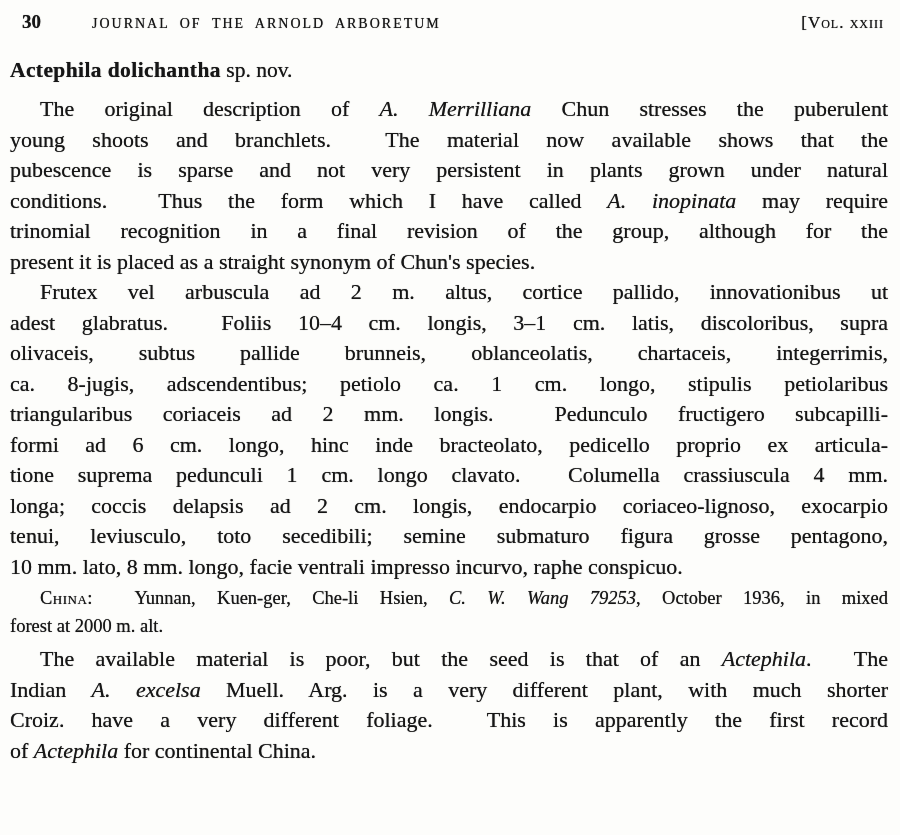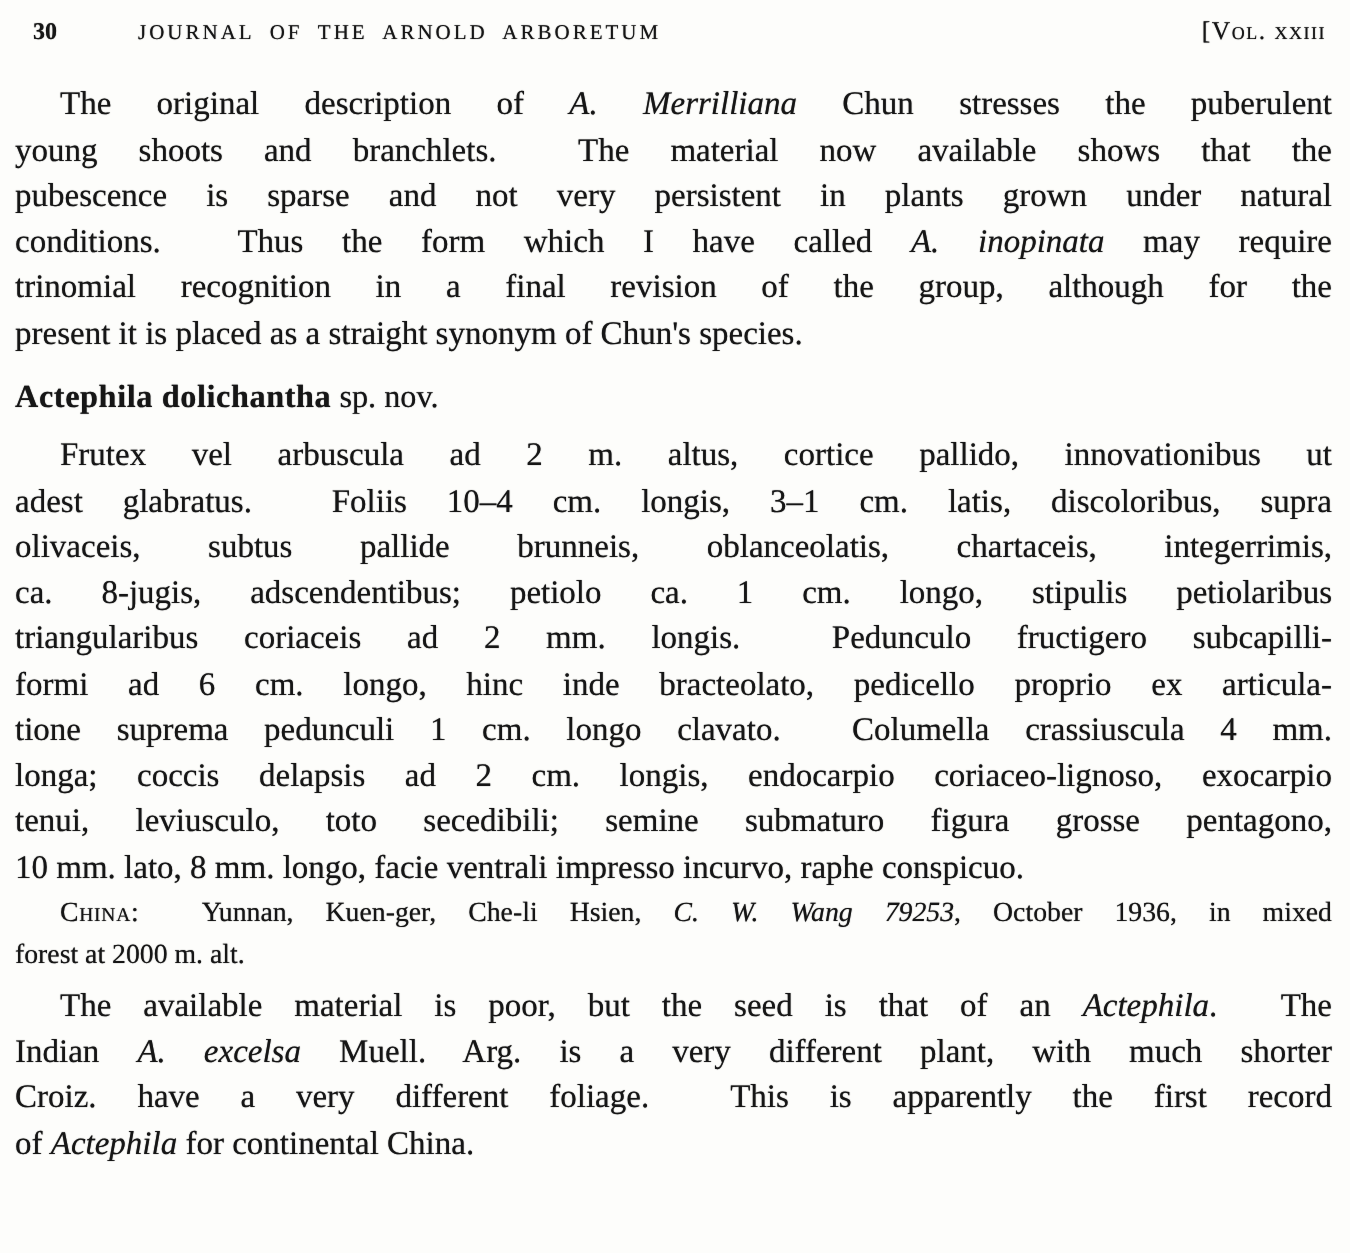"30" .hdr .num { font-size: 16px -> 19px }
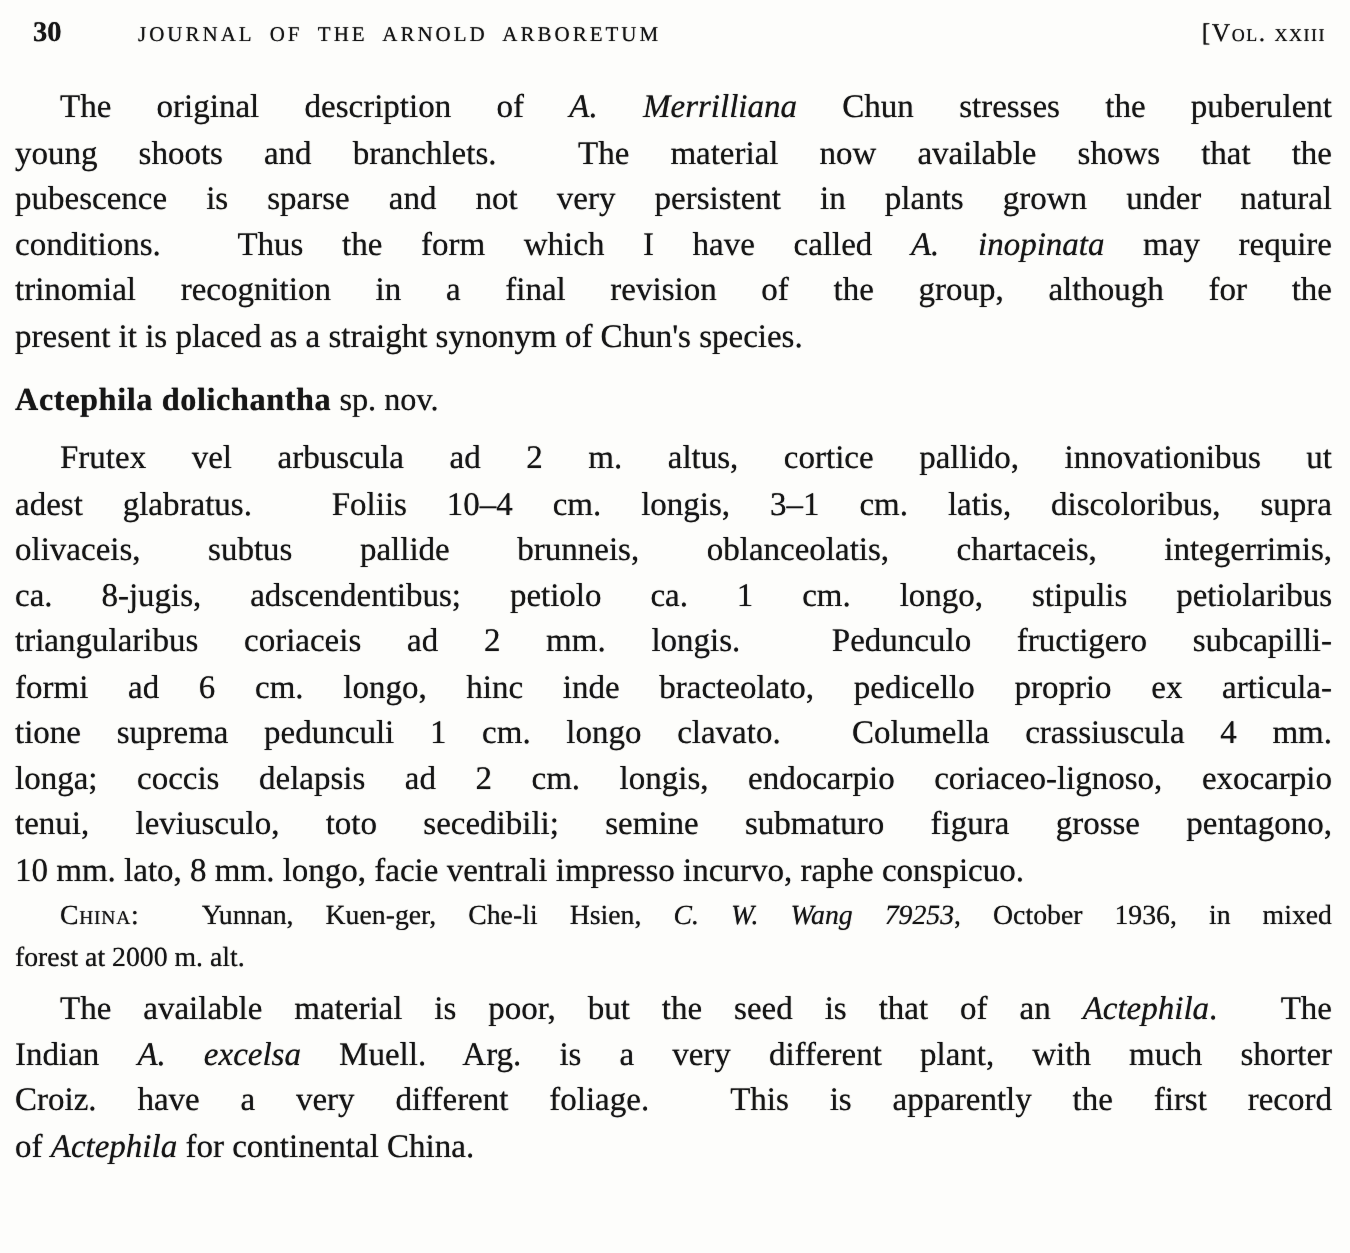"The original description of A." div.block { order: before "Actephila dolichantha sp. nov." -> after "Actephila dolichantha sp. nov." }
